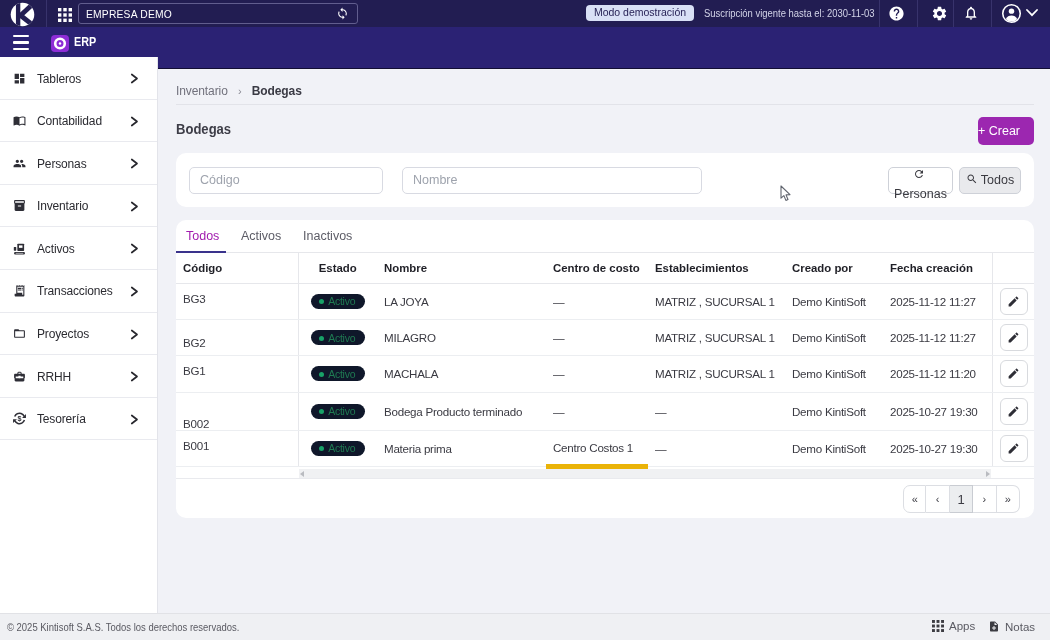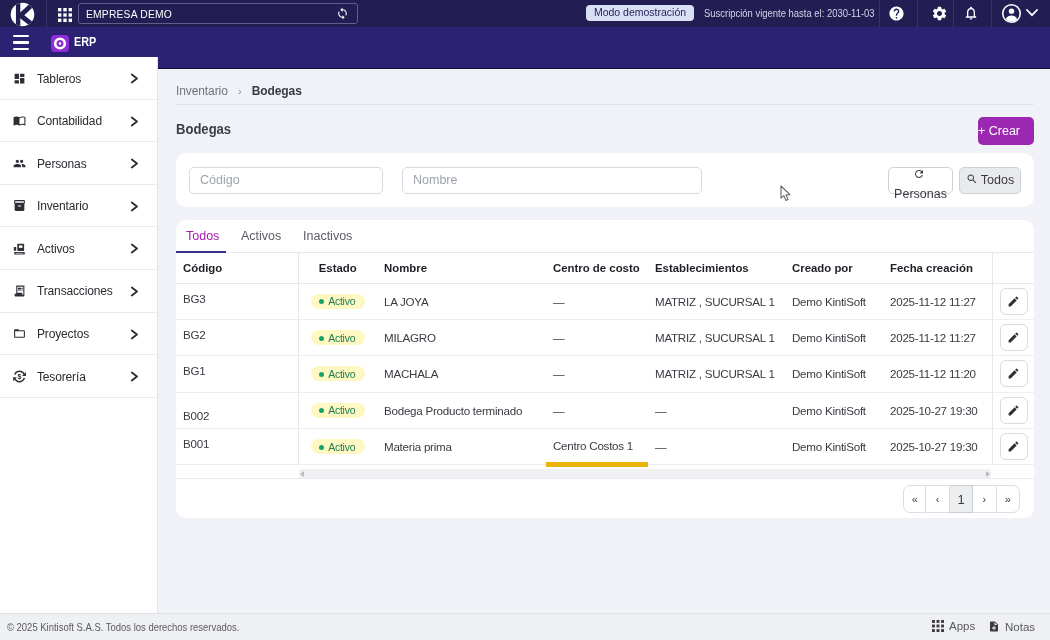"Activo" .badge-act { background: #fef9c3 -> #0f172a }
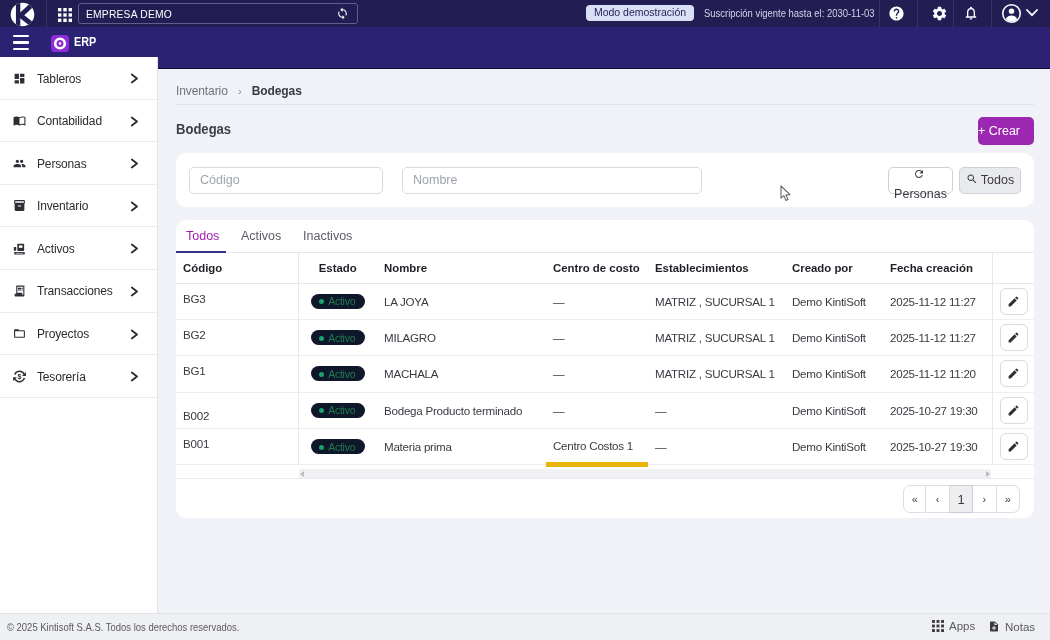"BG2" td.vline { padding-top: 8px -> 16px }
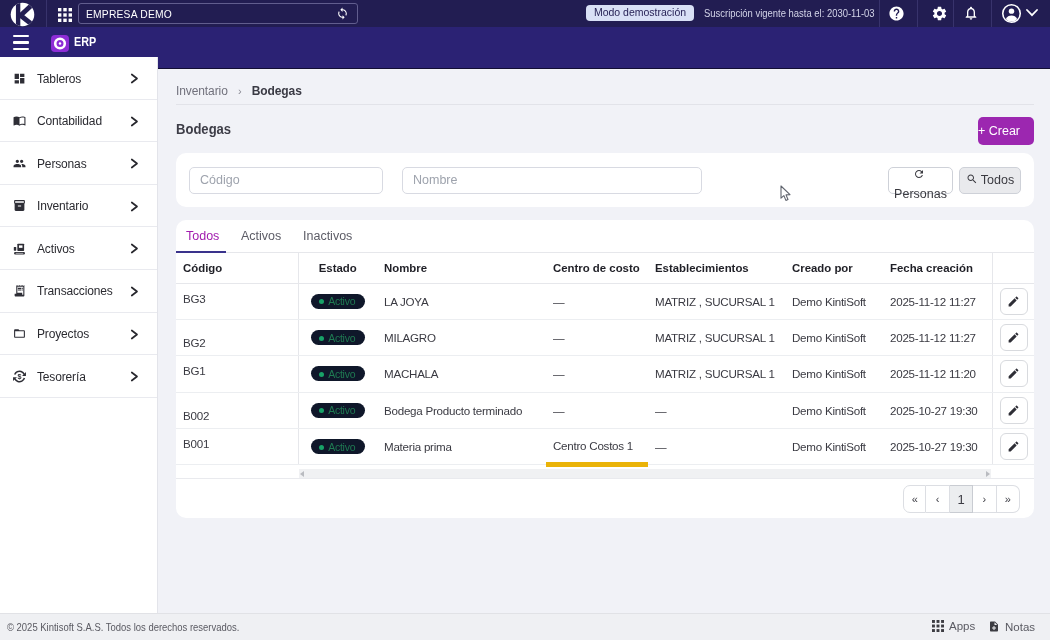"RRHH" div.mitem { html: none -> <div> <svg> <path></path> <rect></rect> </svg> <div>RRHH</div> <svg> <path></path> </svg> </div> }
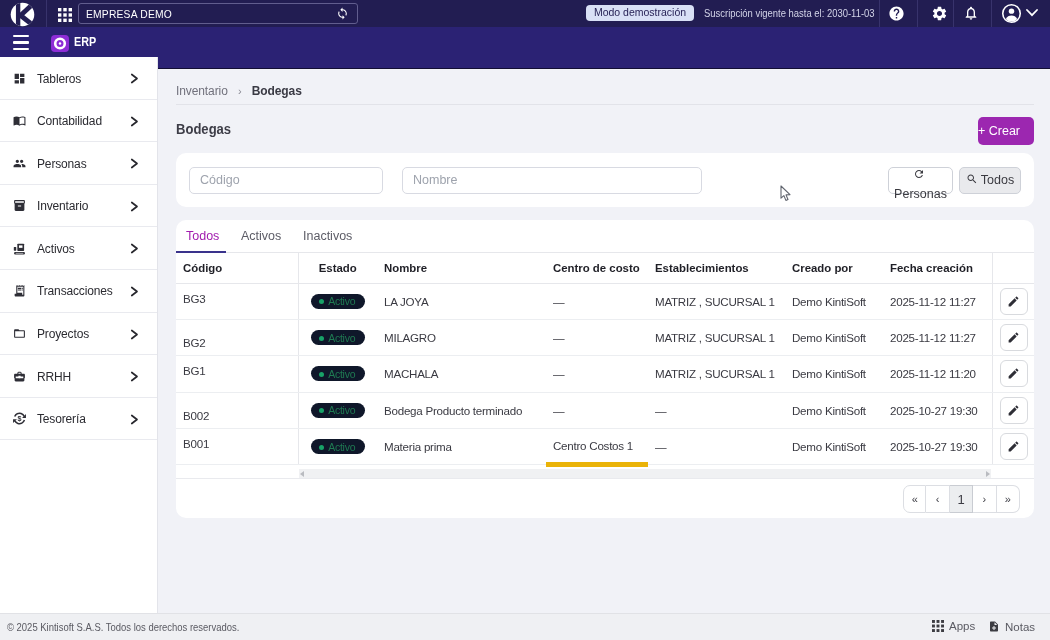"B002" td.vline { padding-top: 16px -> 24px }
